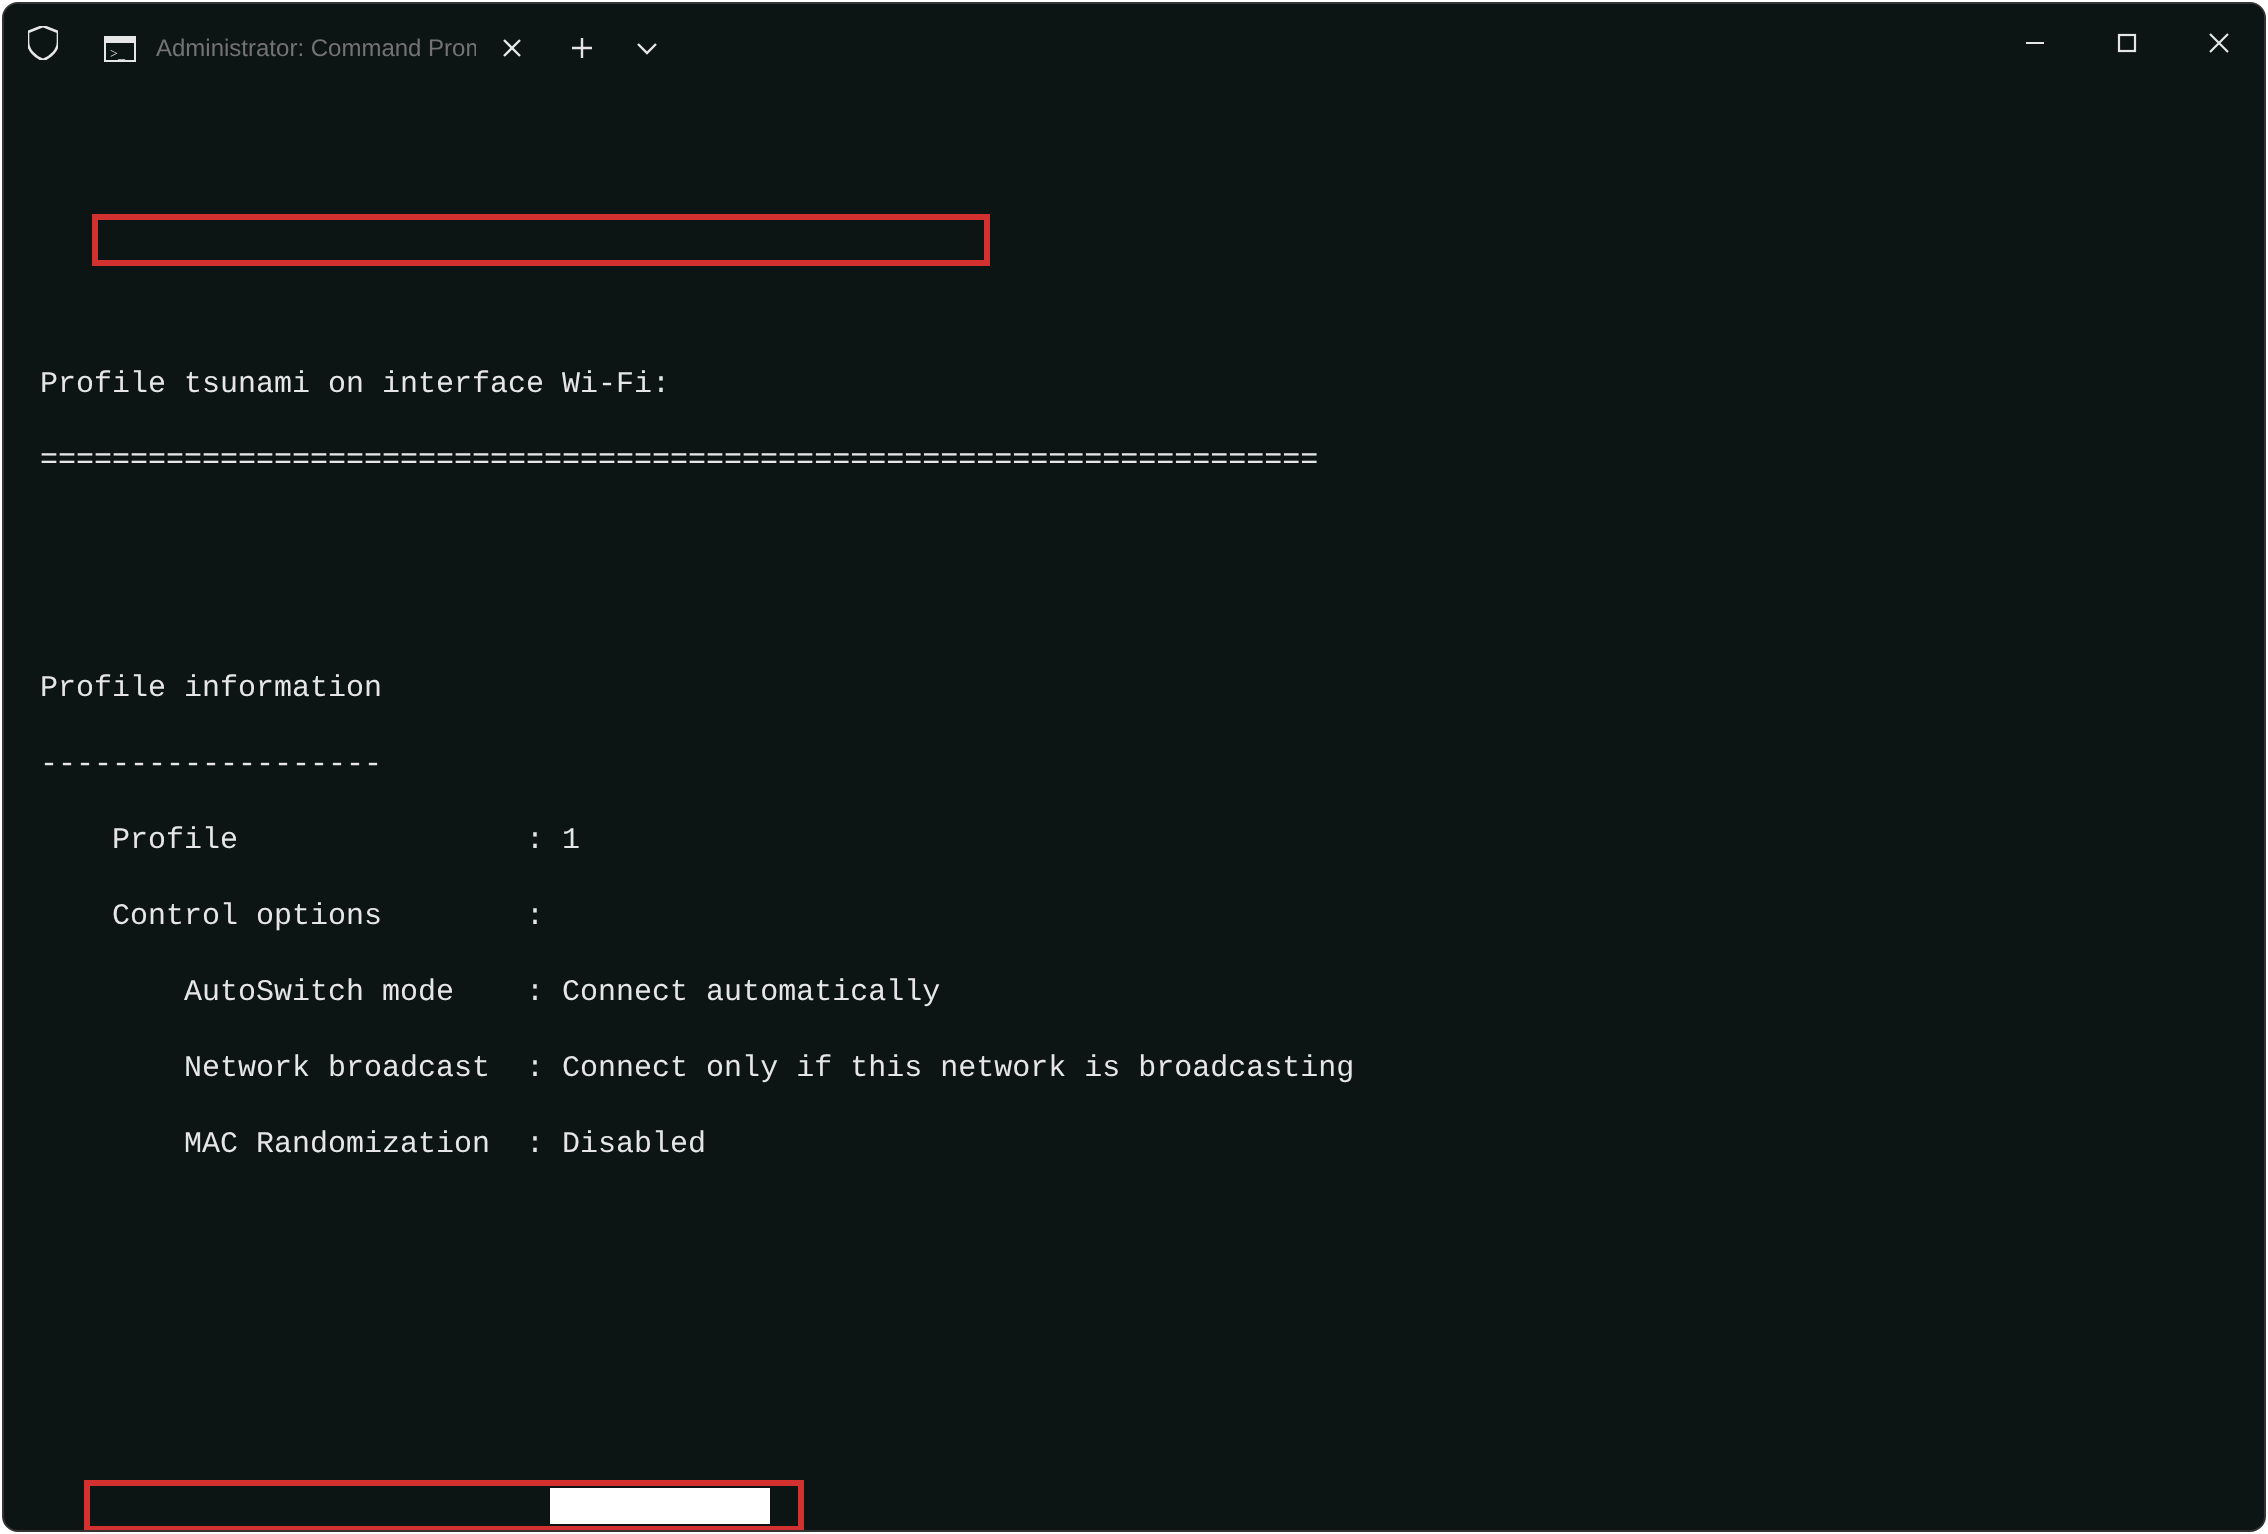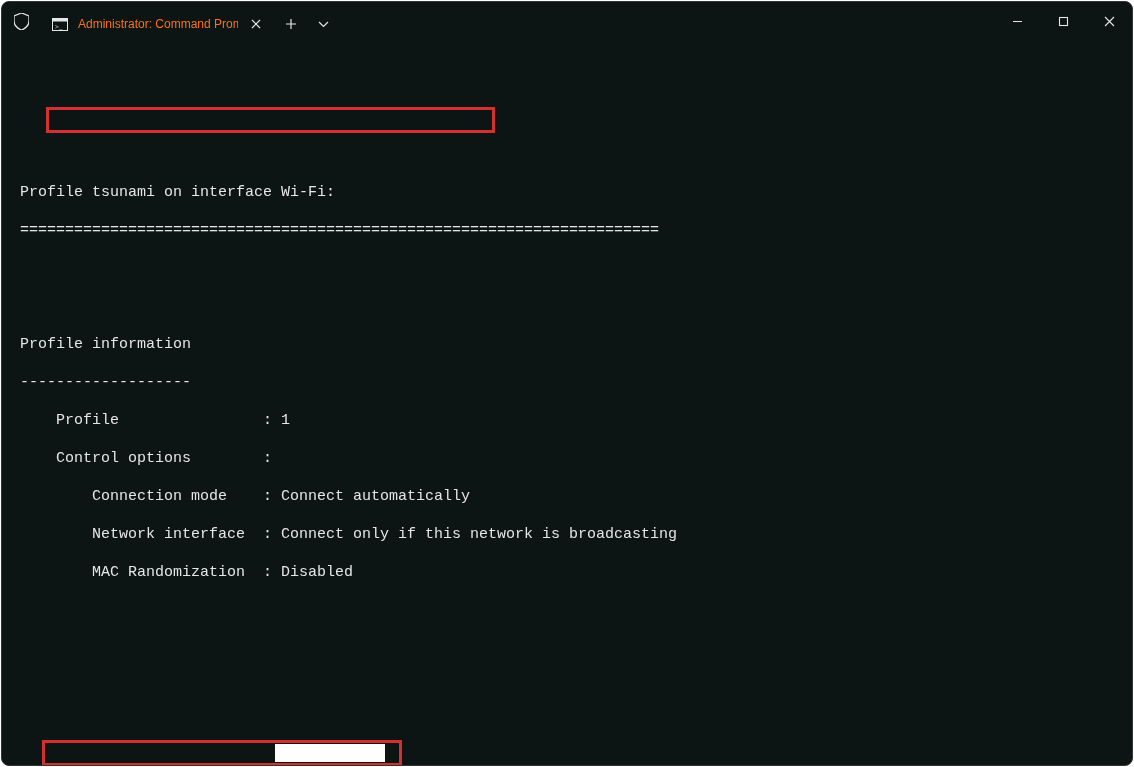"Administrator: Command Prom" .tab-title { color: #f97316 -> #737373 }
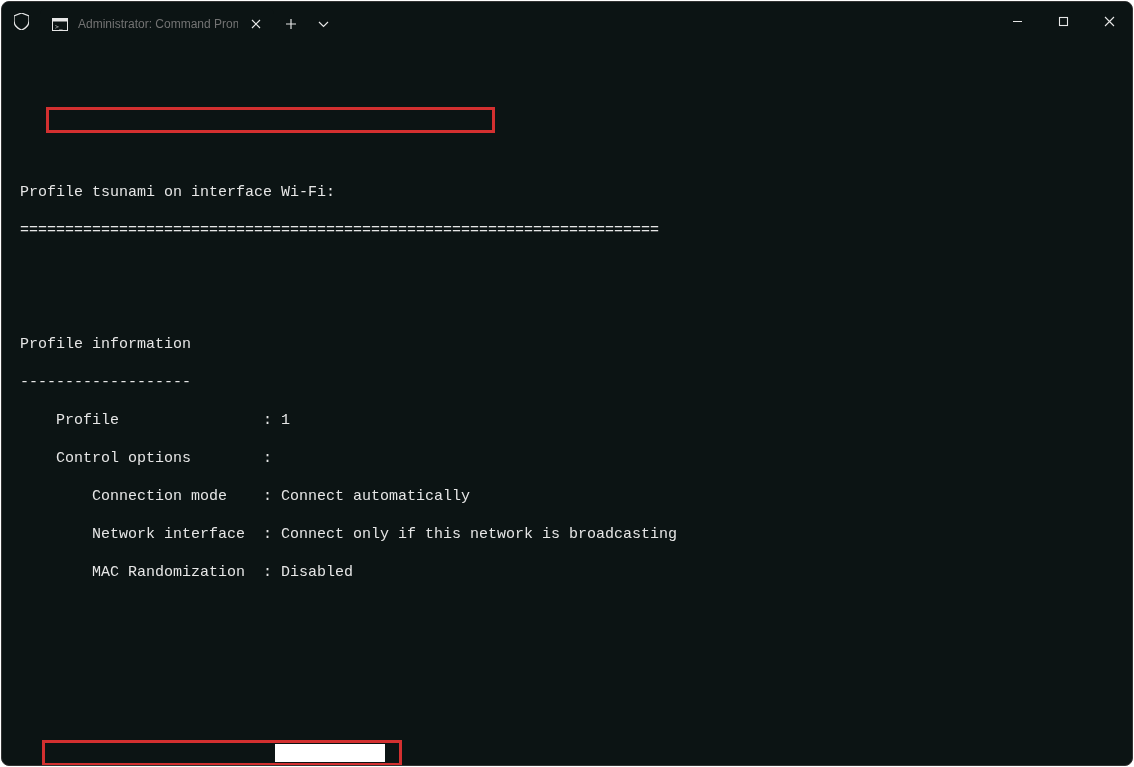"Connection mode :" span { text: Connection -> AutoSwitch }
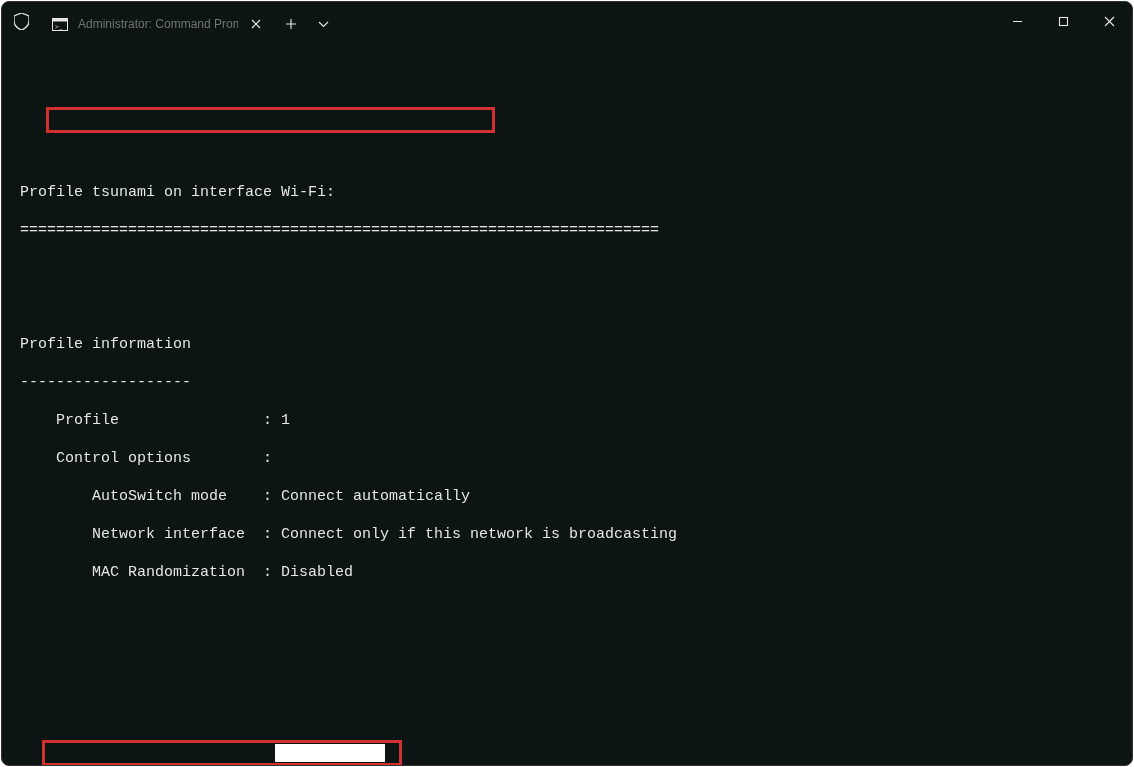"Network interface :" span { text: interface -> broadcast }
